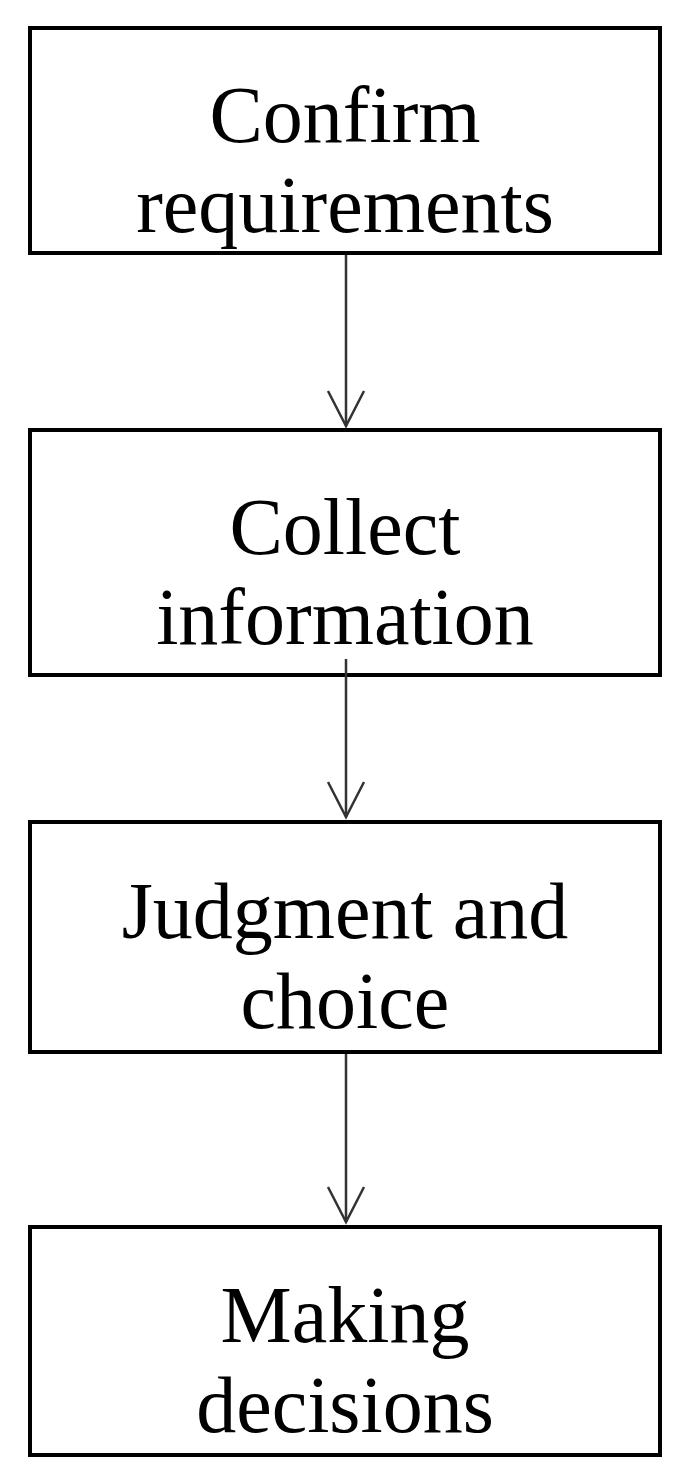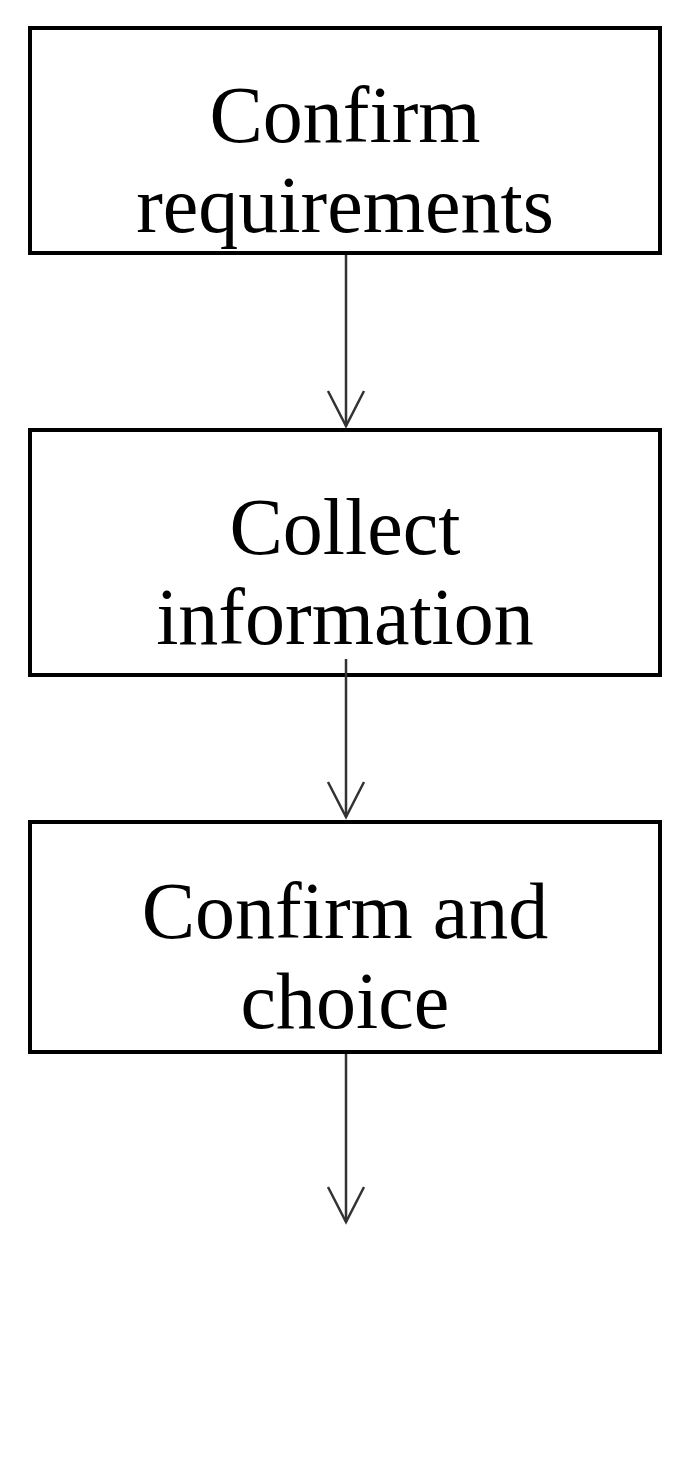"Confirm and" span.label { text: Confirm -> Judgment }
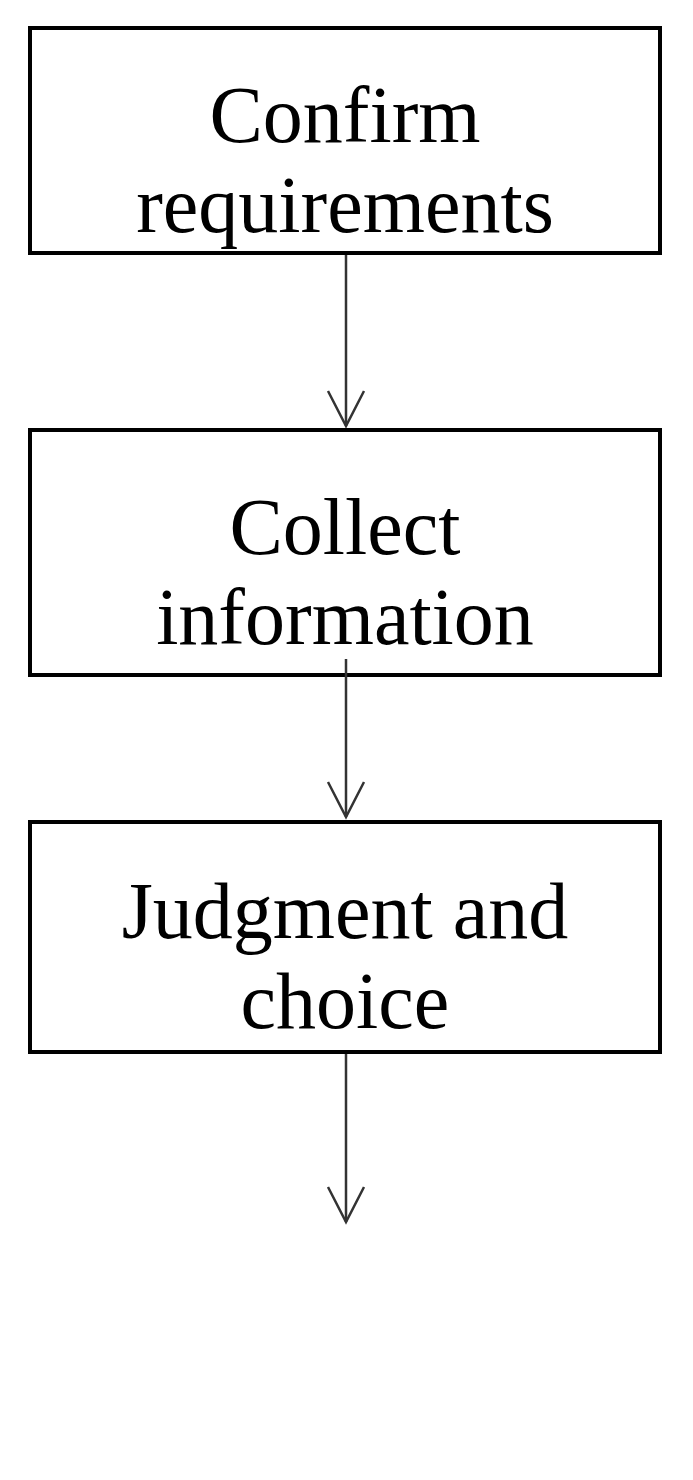"Making" div.flow-box { html: none -> <div> <span>Making decisions</span> </div> }
